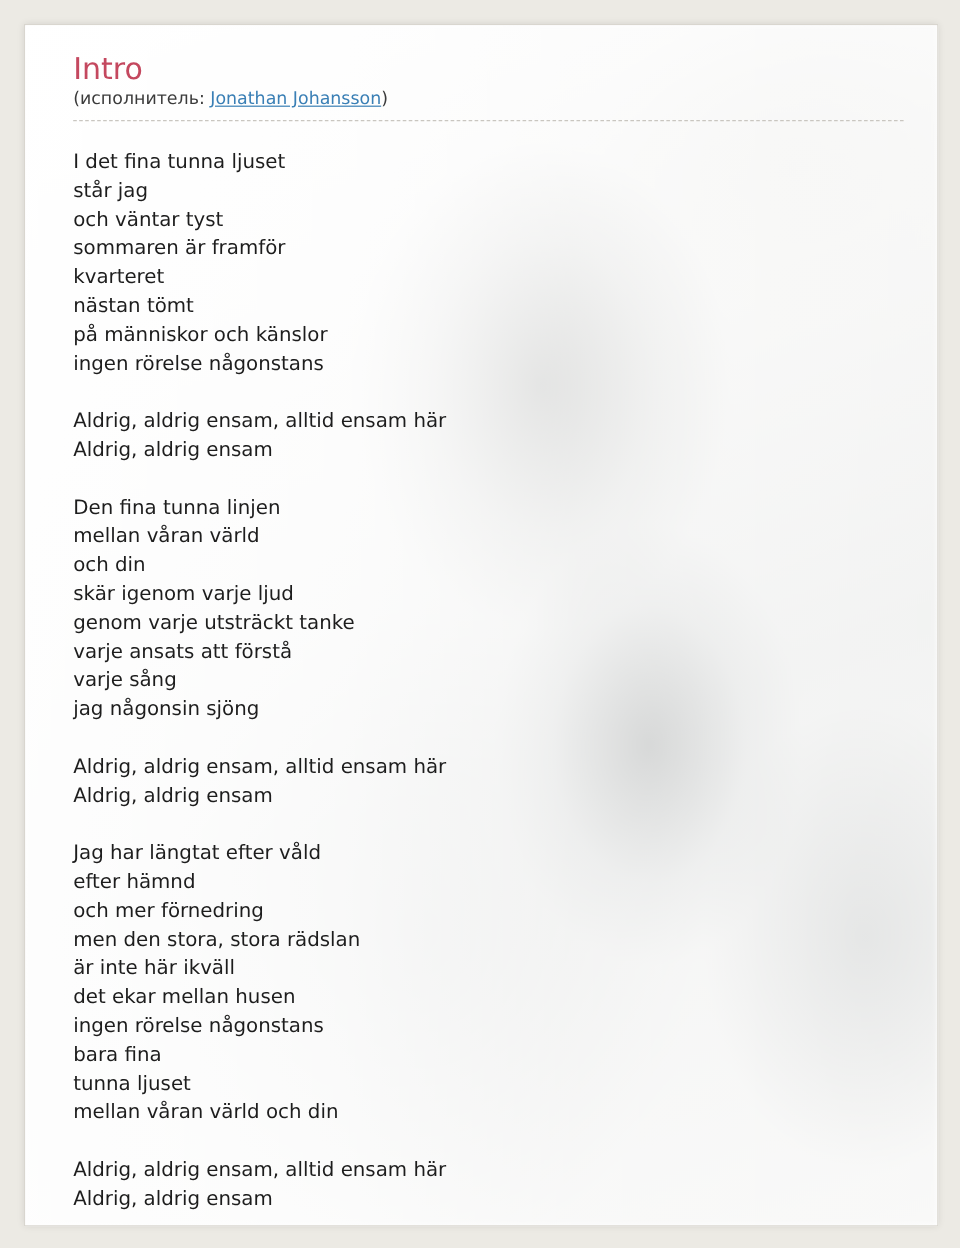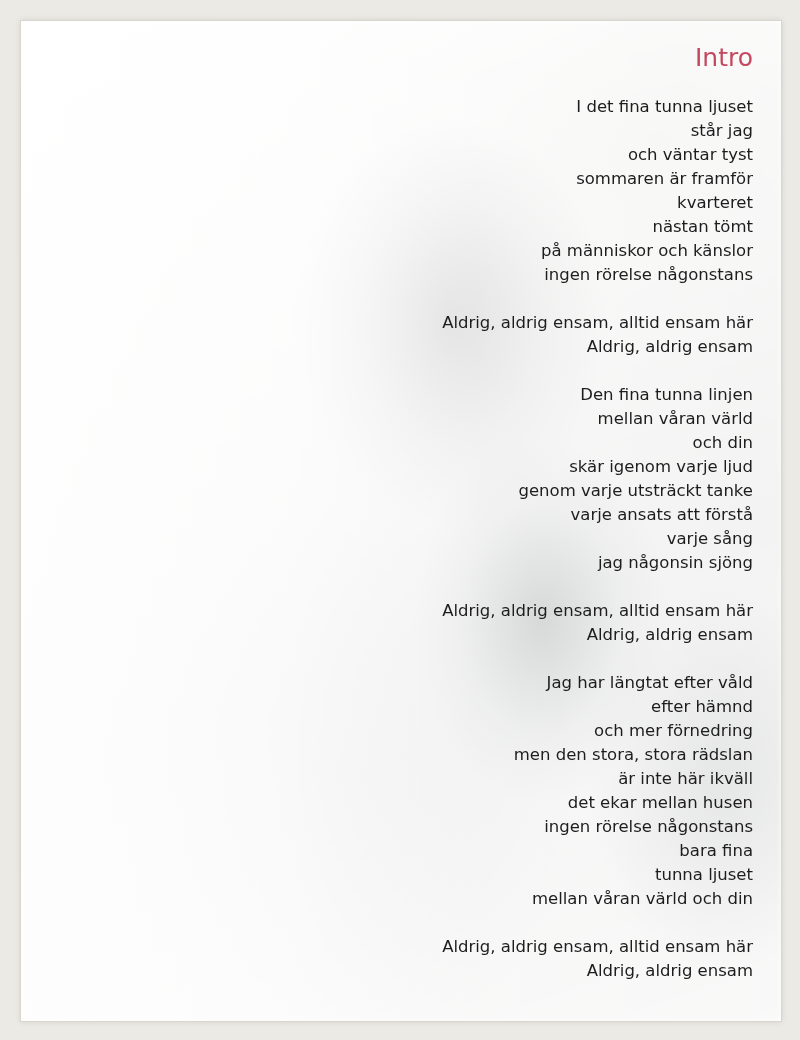"Intro" .content { text-align: right -> none }
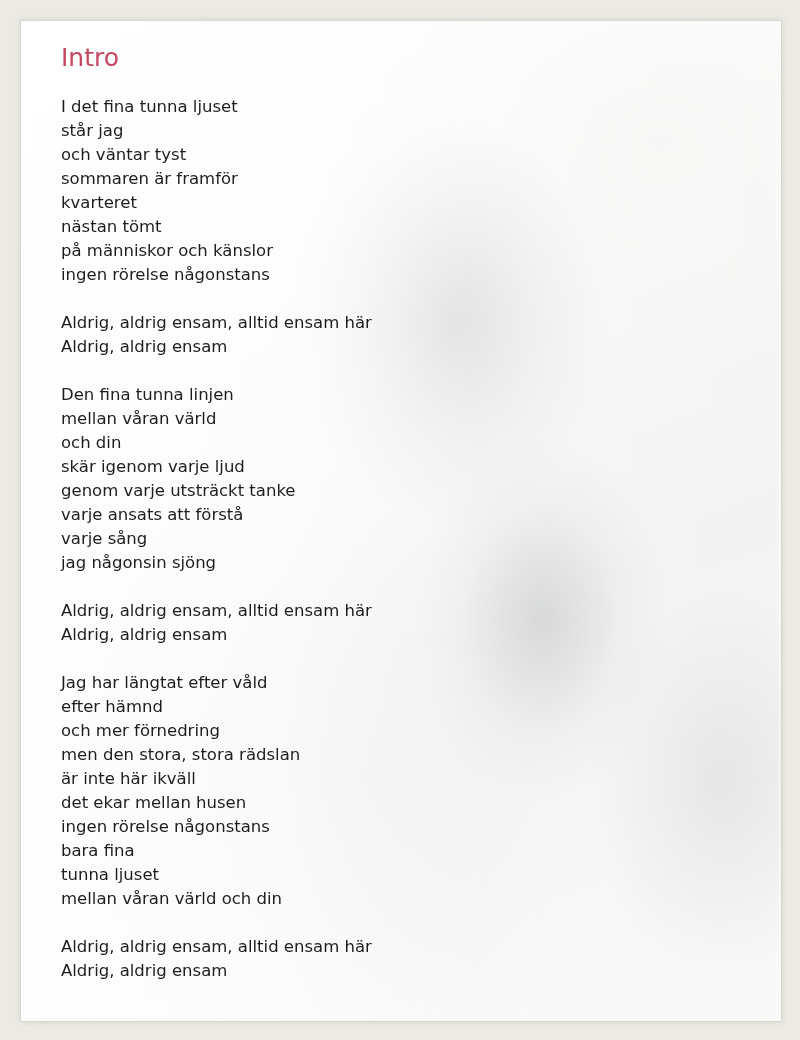"(исполнитель: Jonathan Johansson)" div.subtitle { html: none -> <div> <span>(исполнитель: </span><a>Jonathan Johansson</a><span>)</span> </div> }
